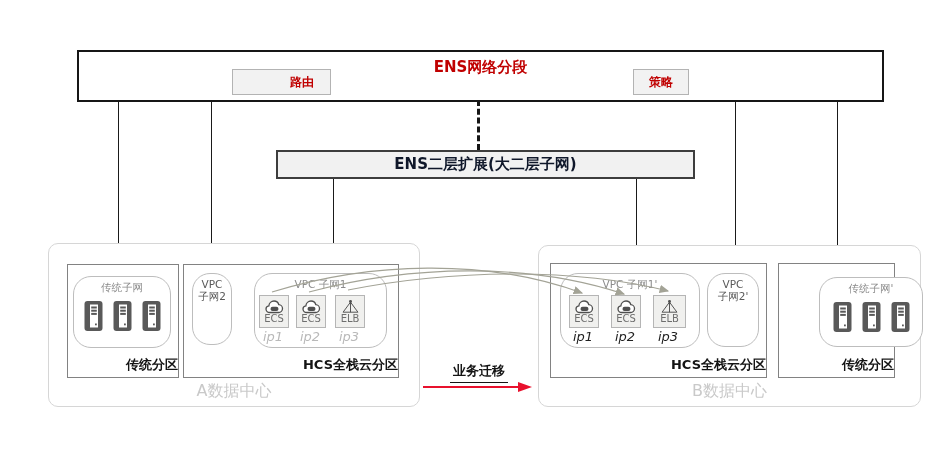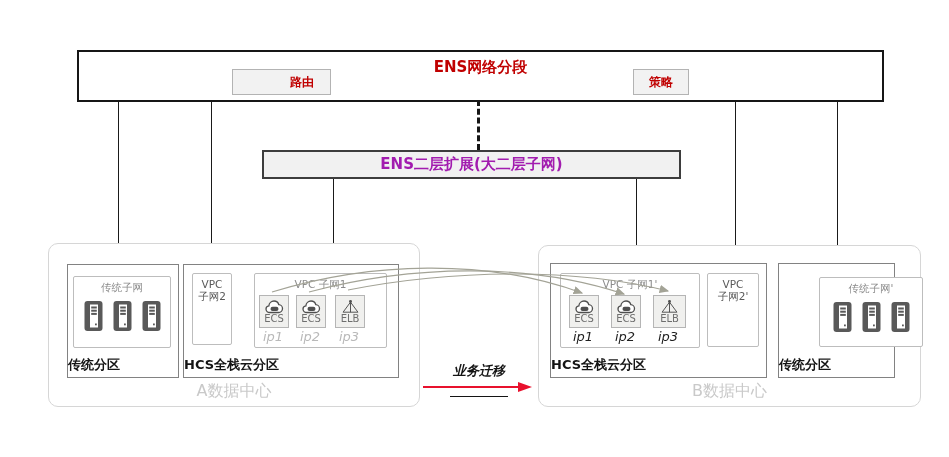"ENS二层扩展(大二层子网)" .ensbox { color: #a21caf -> #0f172a; left: 262px -> 276px }
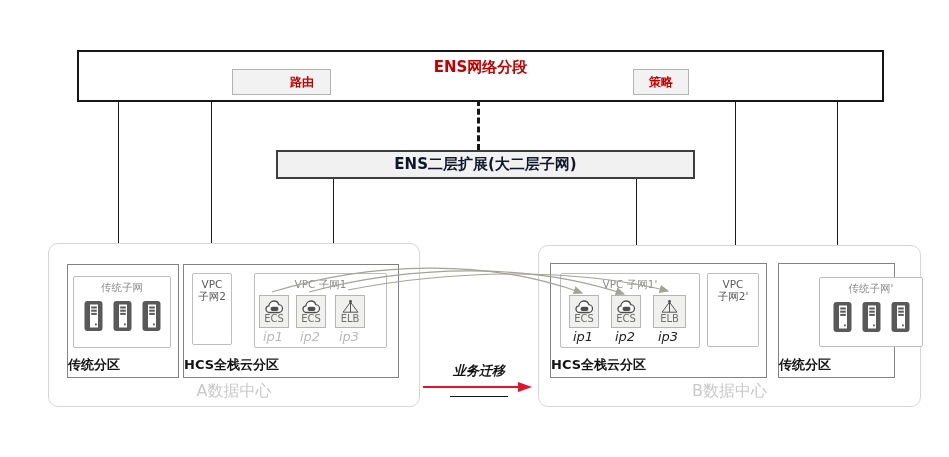"传统子网" .subnet { border-radius: 2px -> 18px }
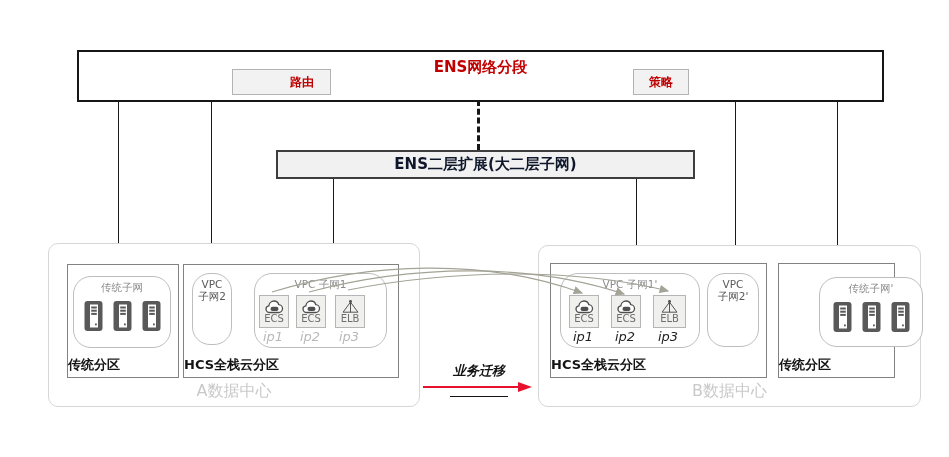"传统分区" .part-label { text-align: left -> right }
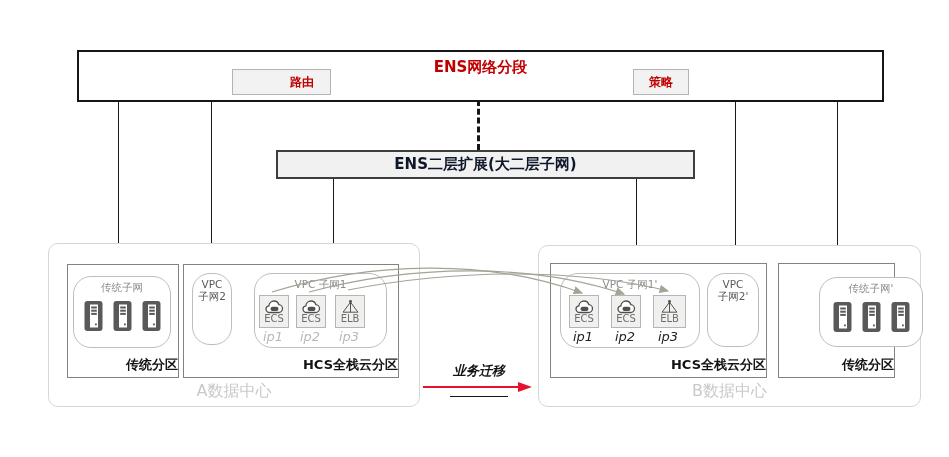"业务迁移" .mig-label span { font-style: italic -> none; padding: 0 3px 16px 3px -> 0 3px 2px 3px }
